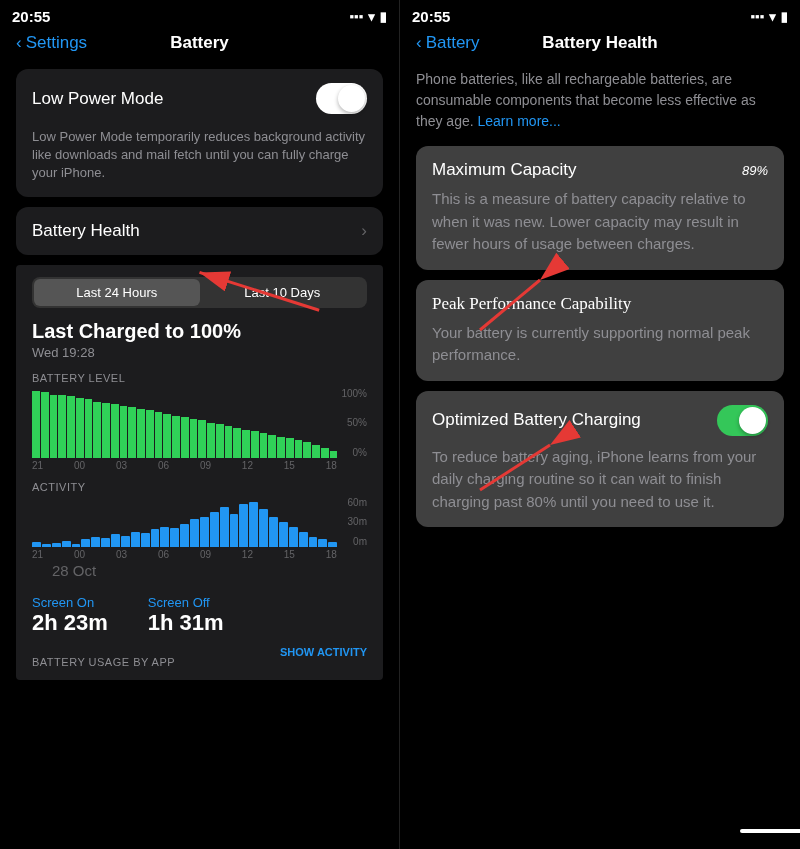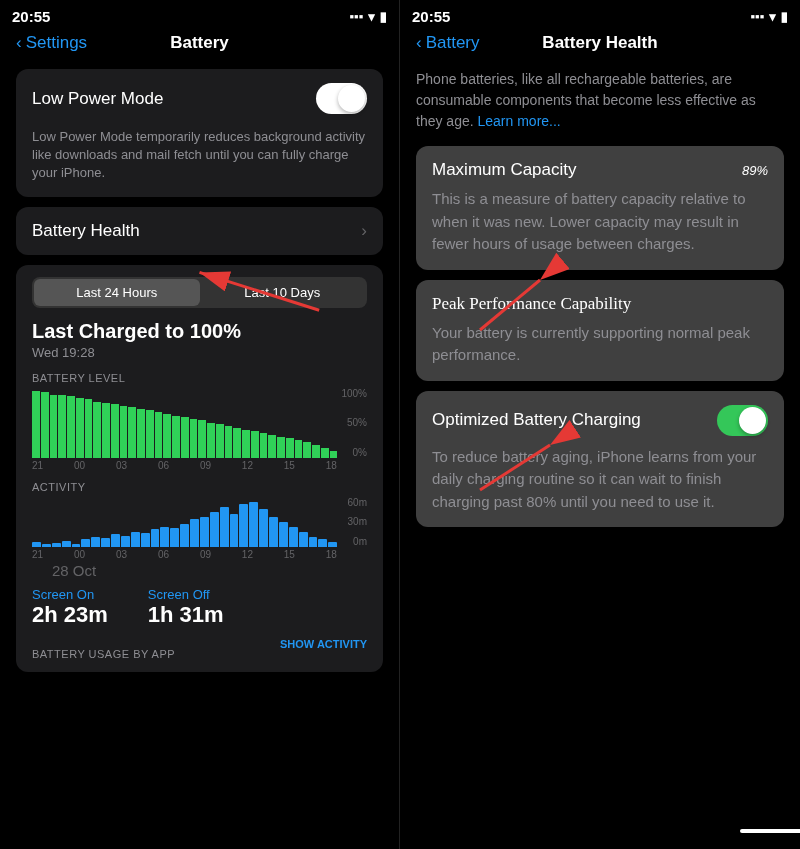"Last 24 Hours" .chart-section { border-radius: 12px -> 4px }
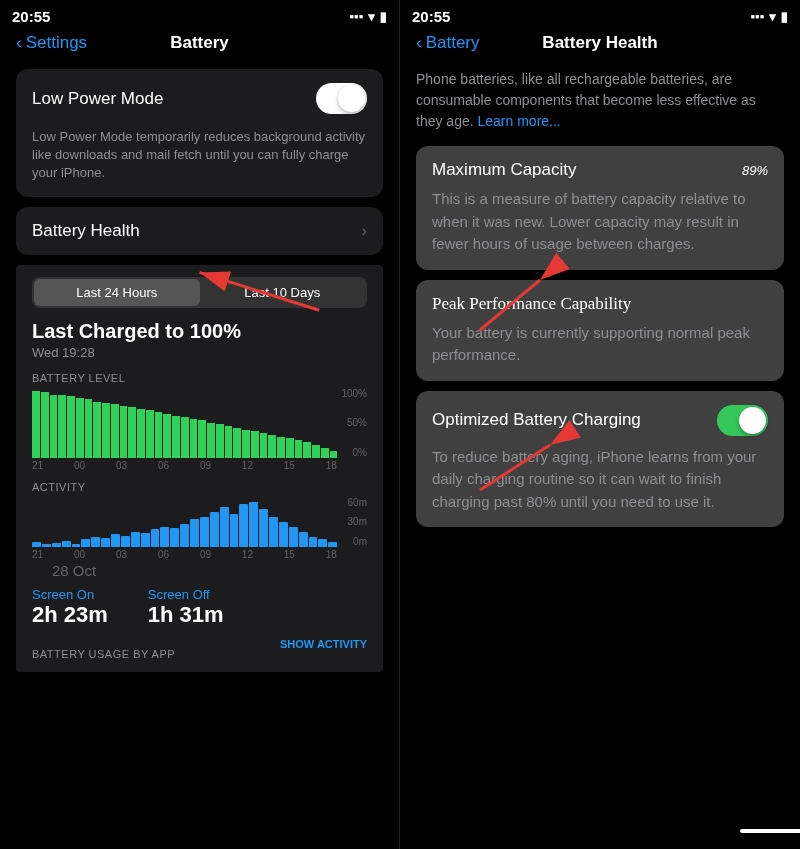"Screen On" .screen-time-row { margin-top: 8px -> 16px }
